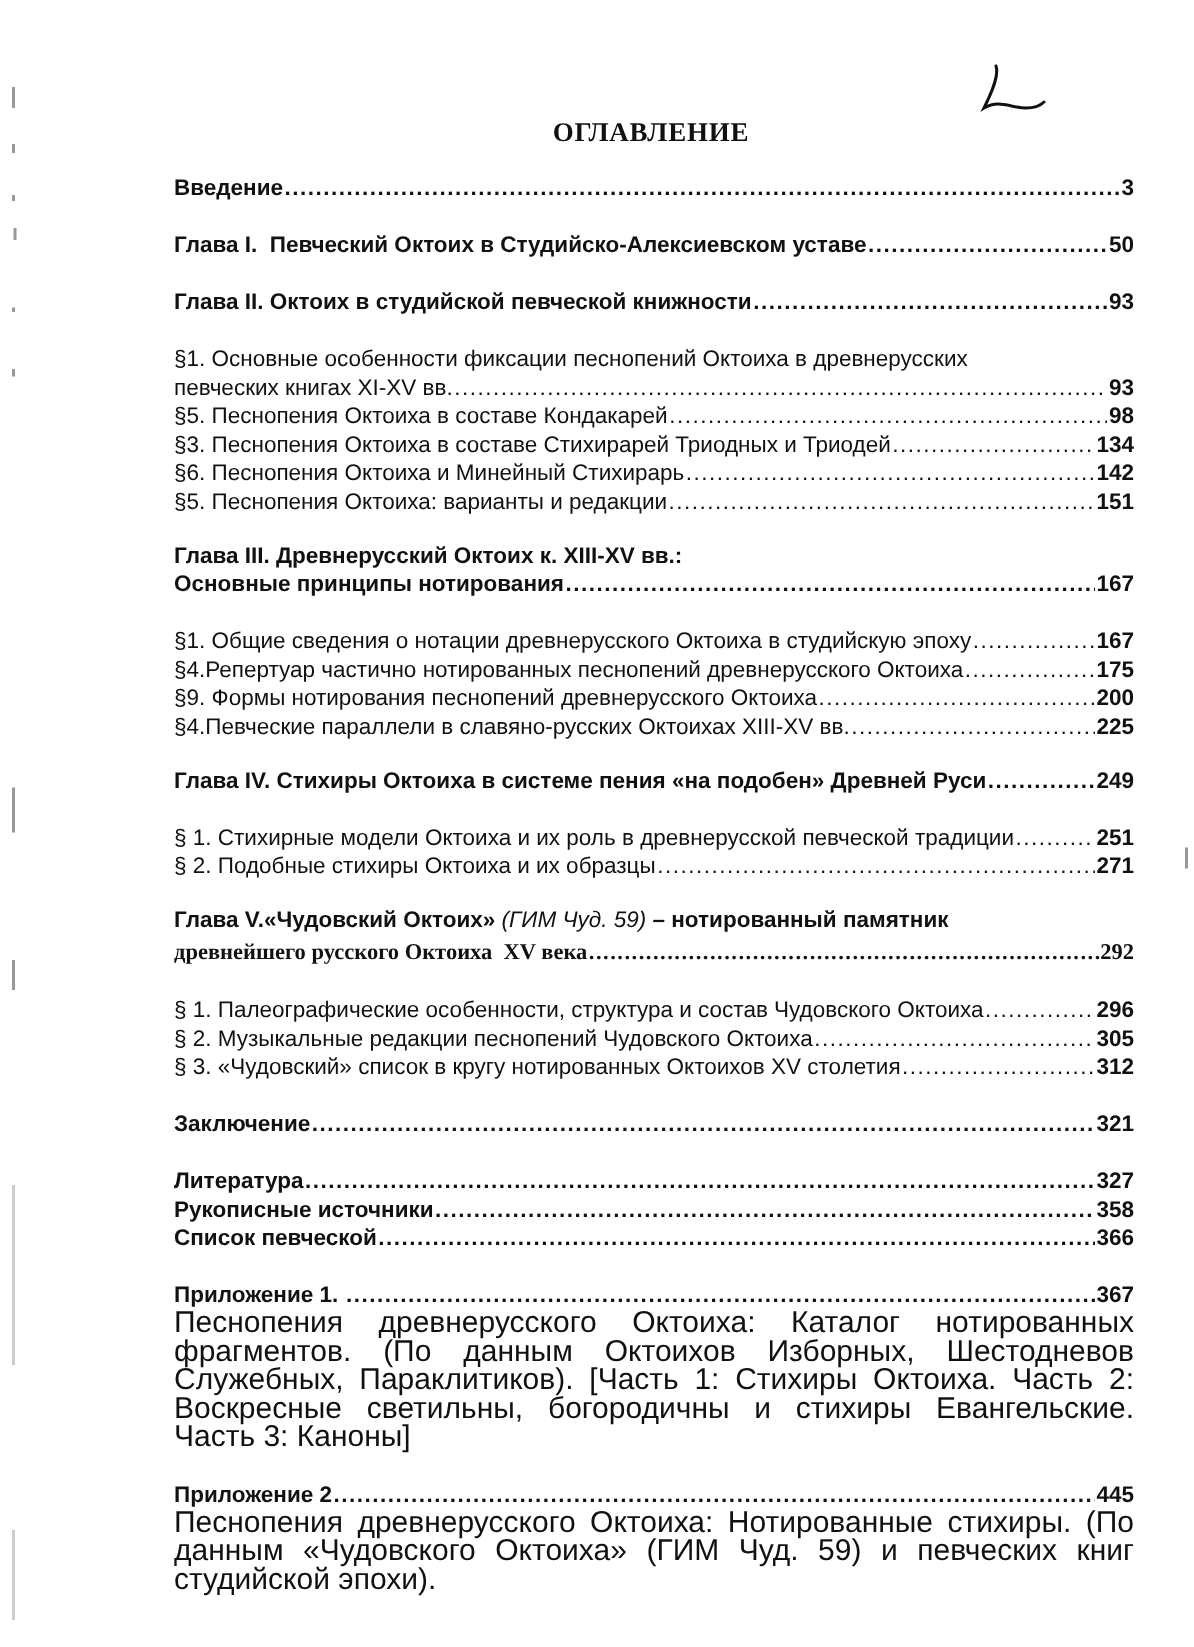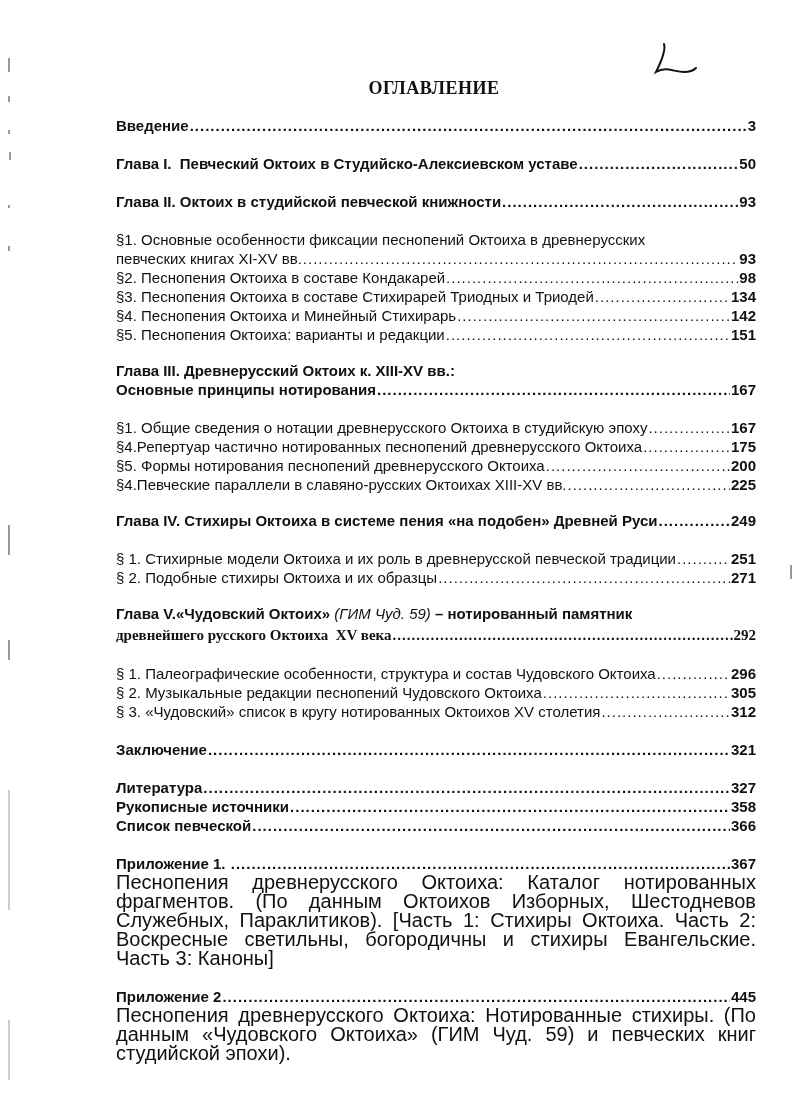"§2. Песнопения Октоиха в составе" span.label { text: 2 -> 5 }
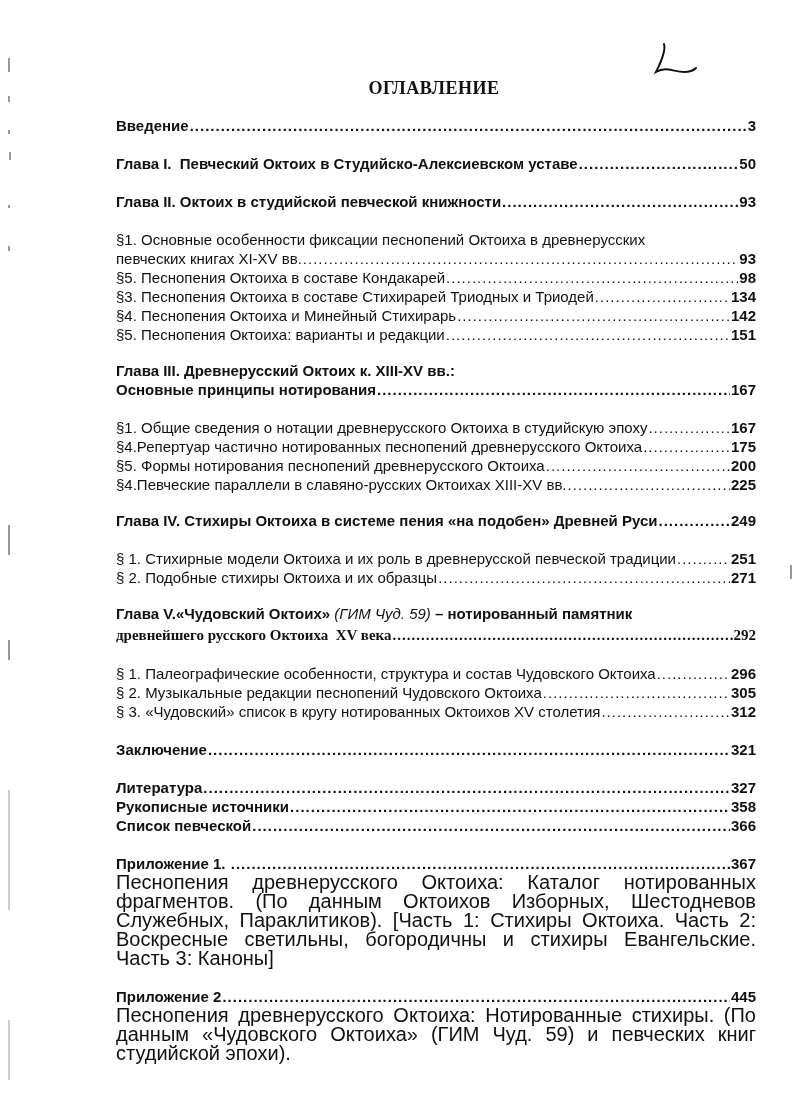"§4. Песнопения Октоиха и Минейный" span.label { text: 4 -> 6 }
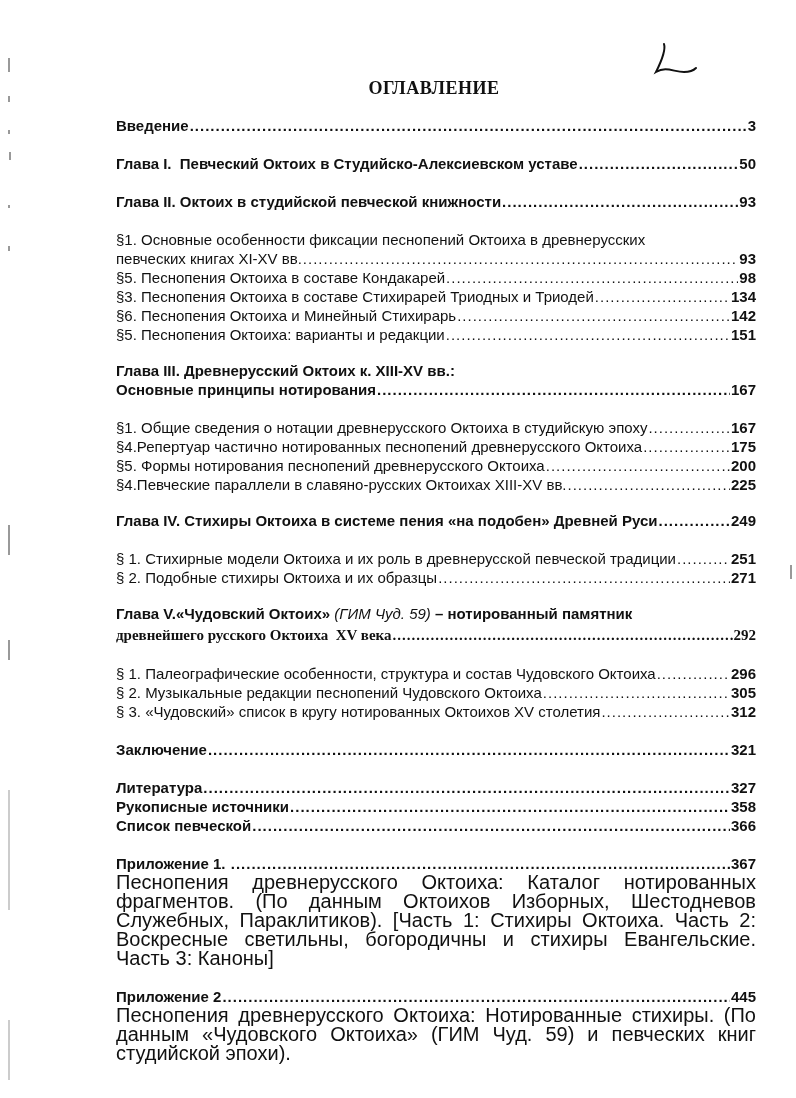"§5. Формы нотирования песнопений" span.label { text: 5 -> 9 }
